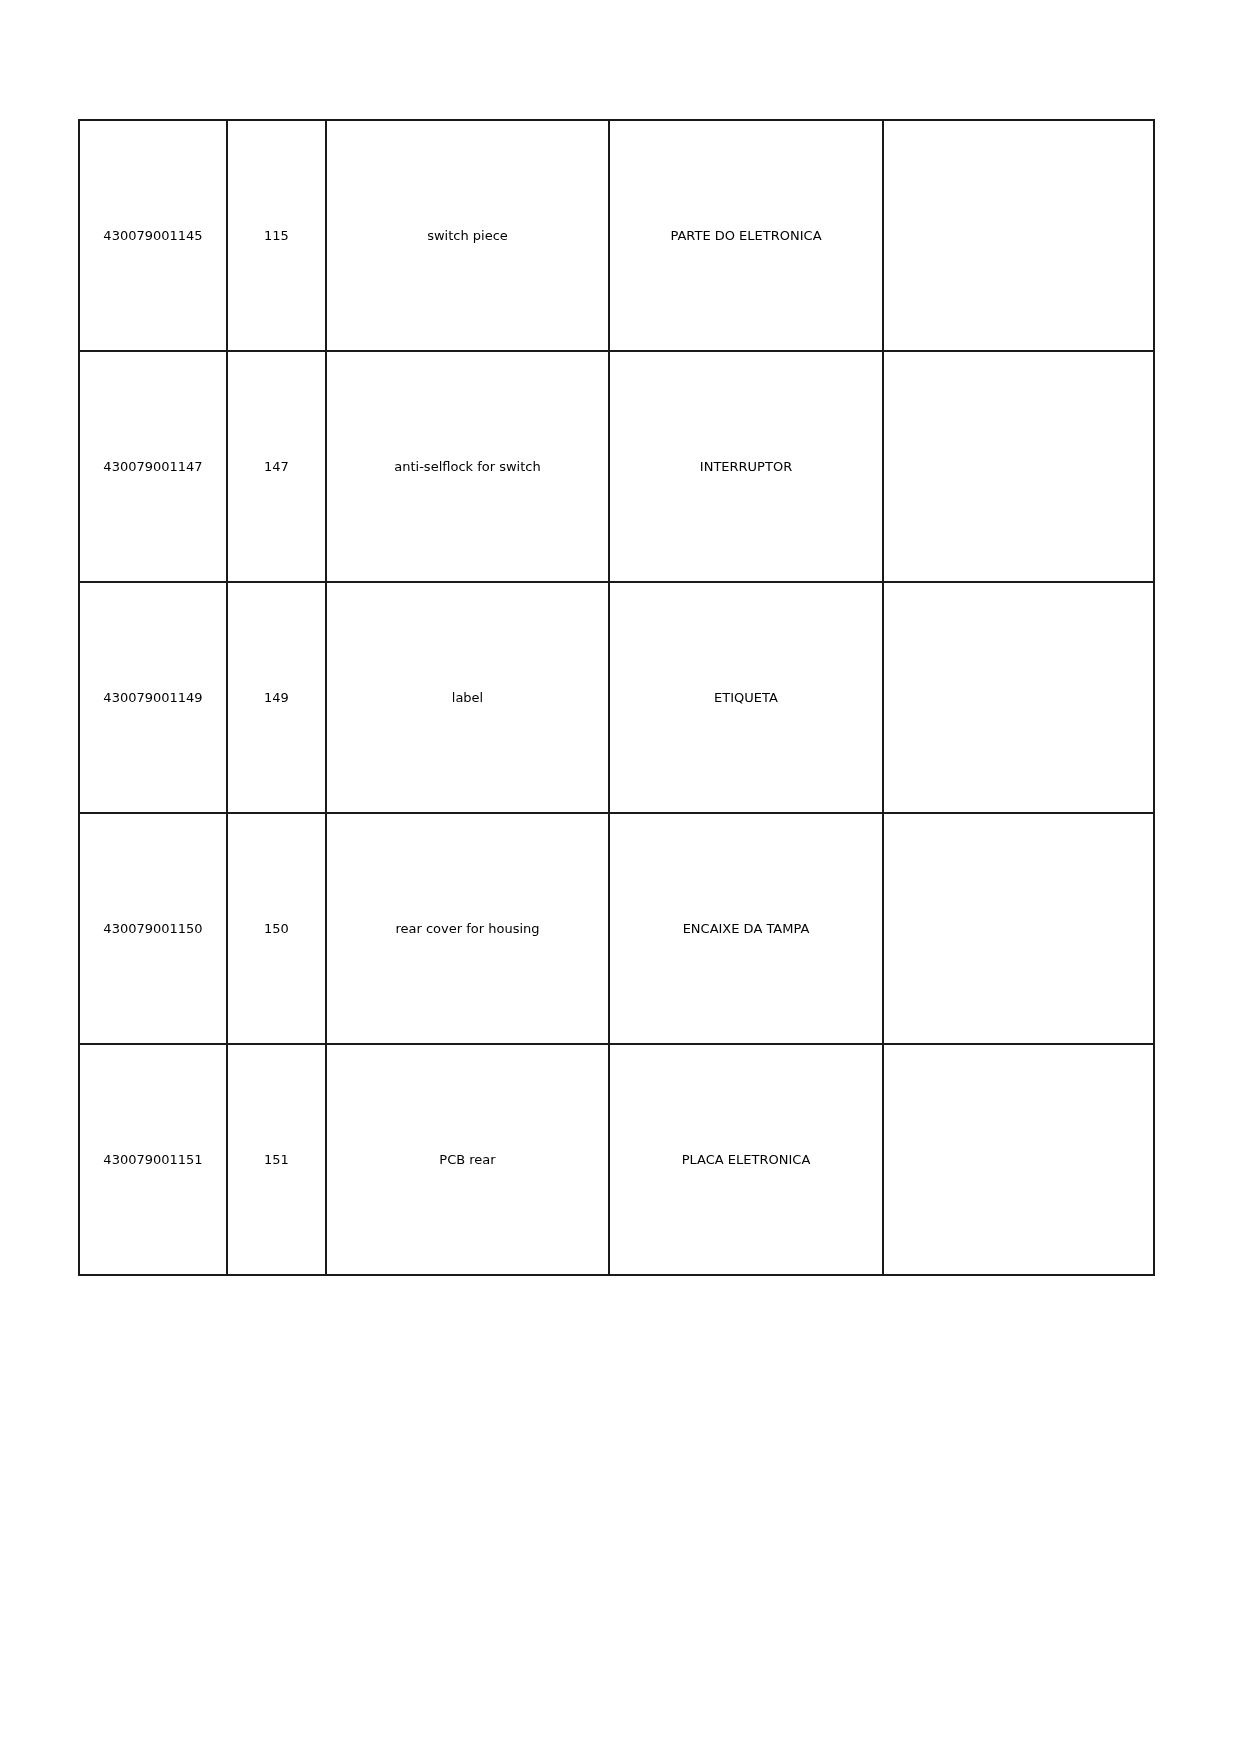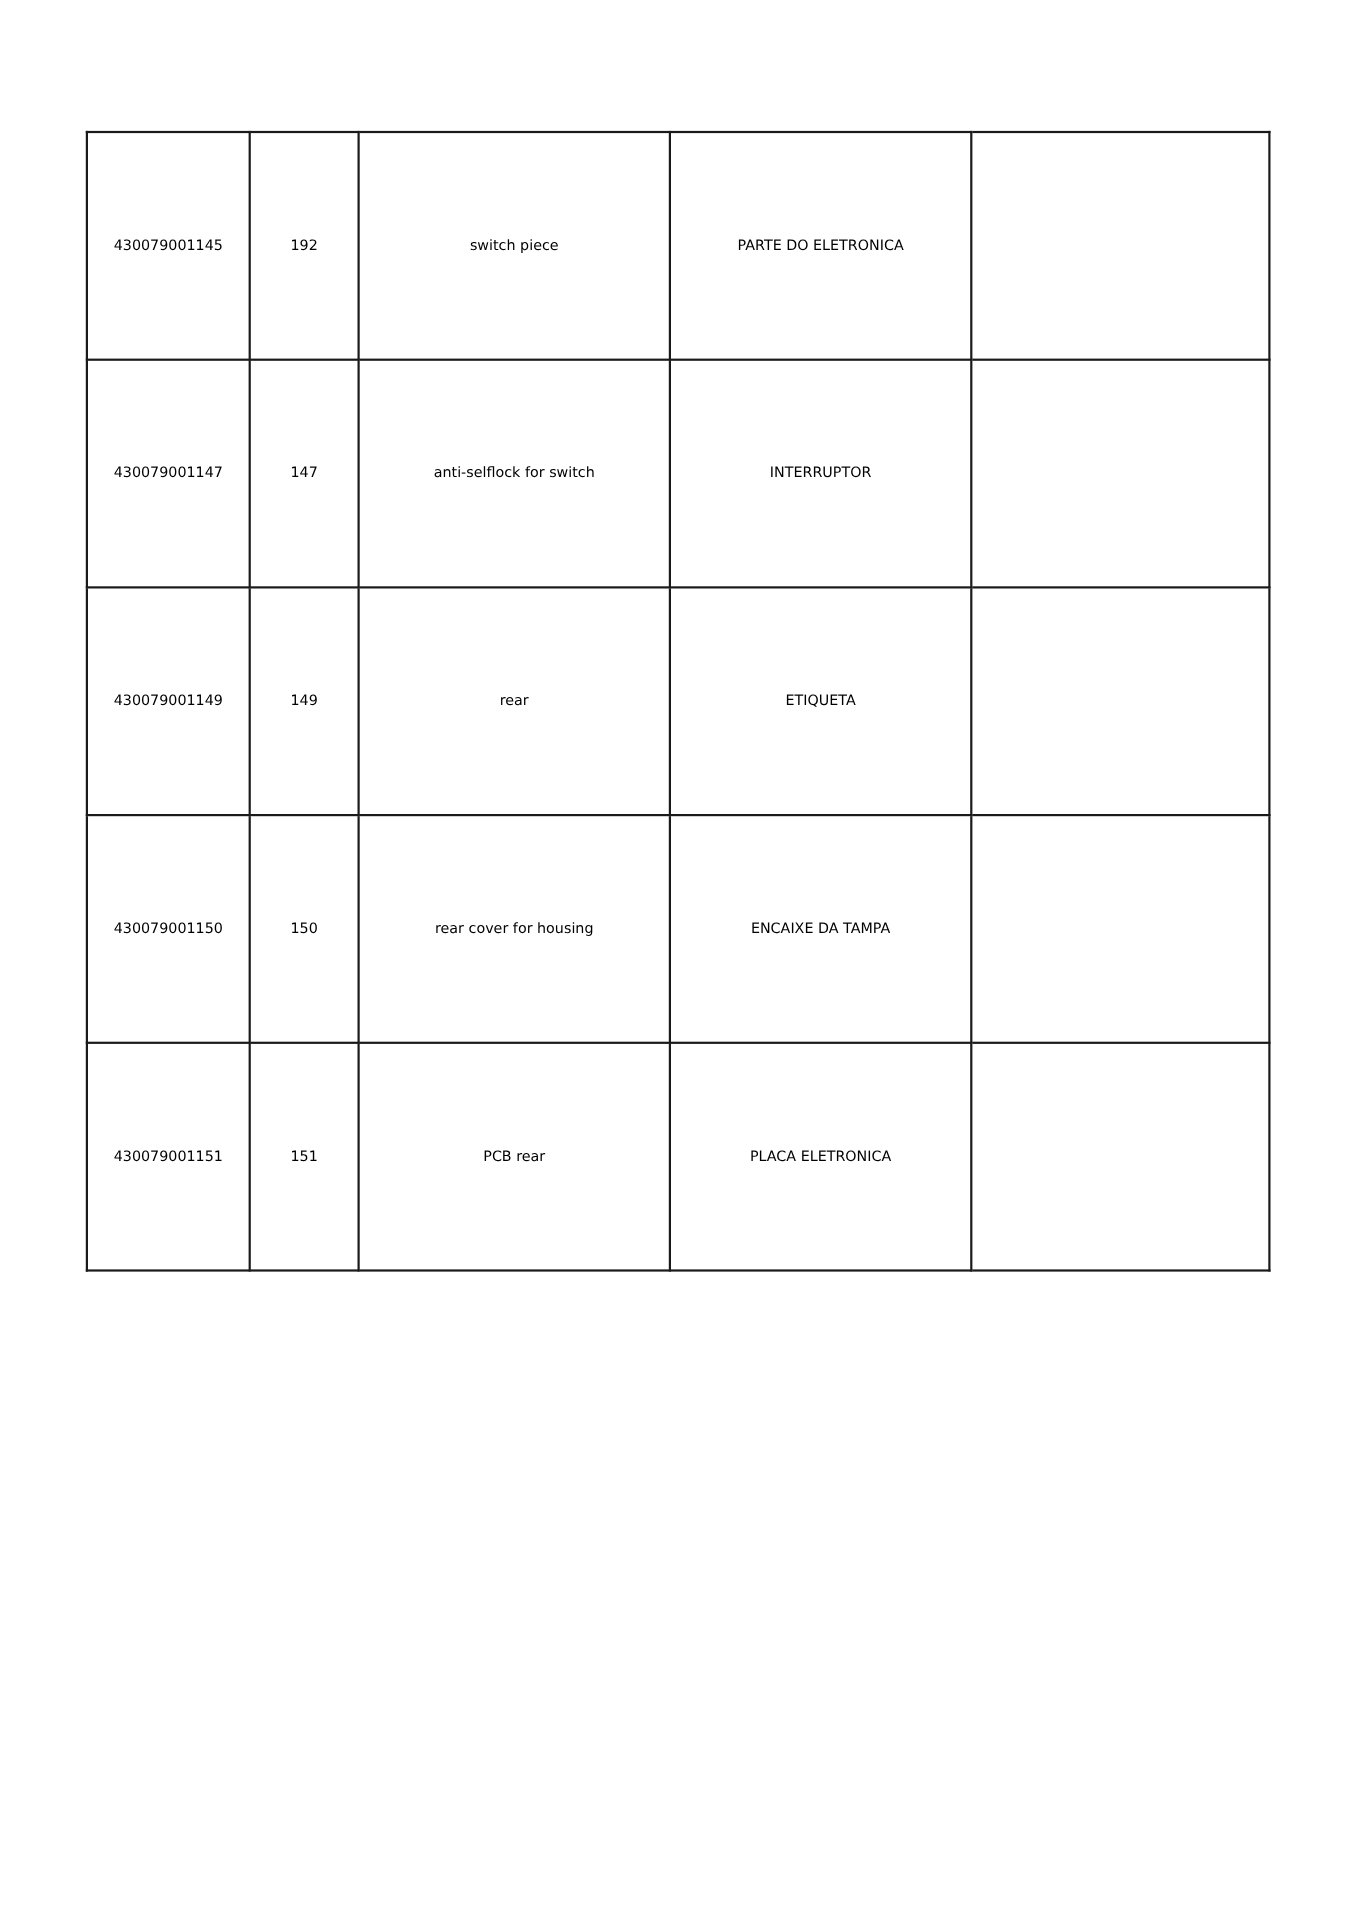"430079001145" .parts-table td { padding: 0 -> 12px }
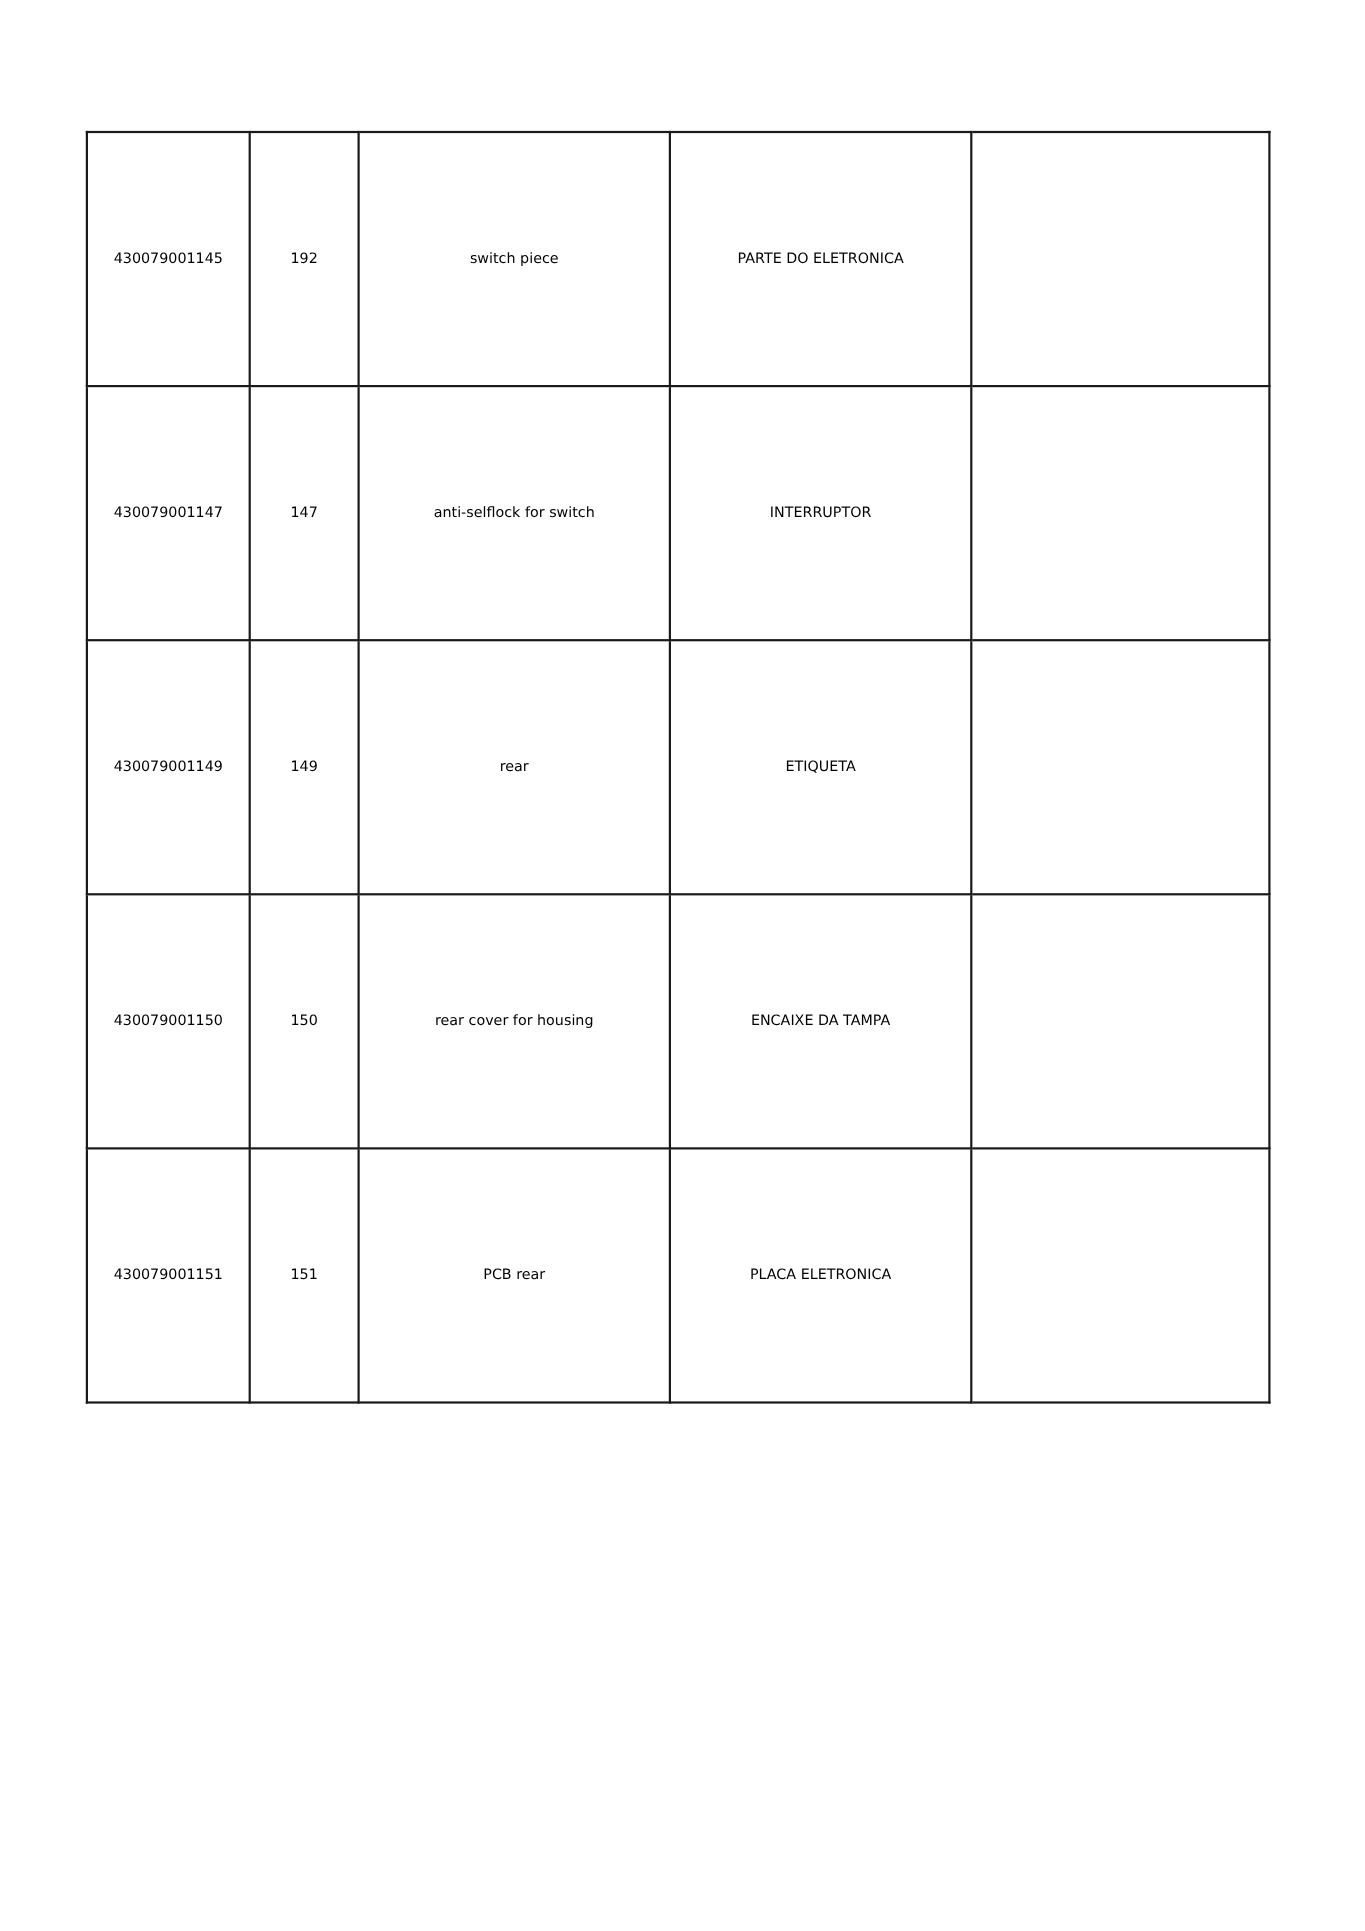"192" td { text: 192 -> 115 }
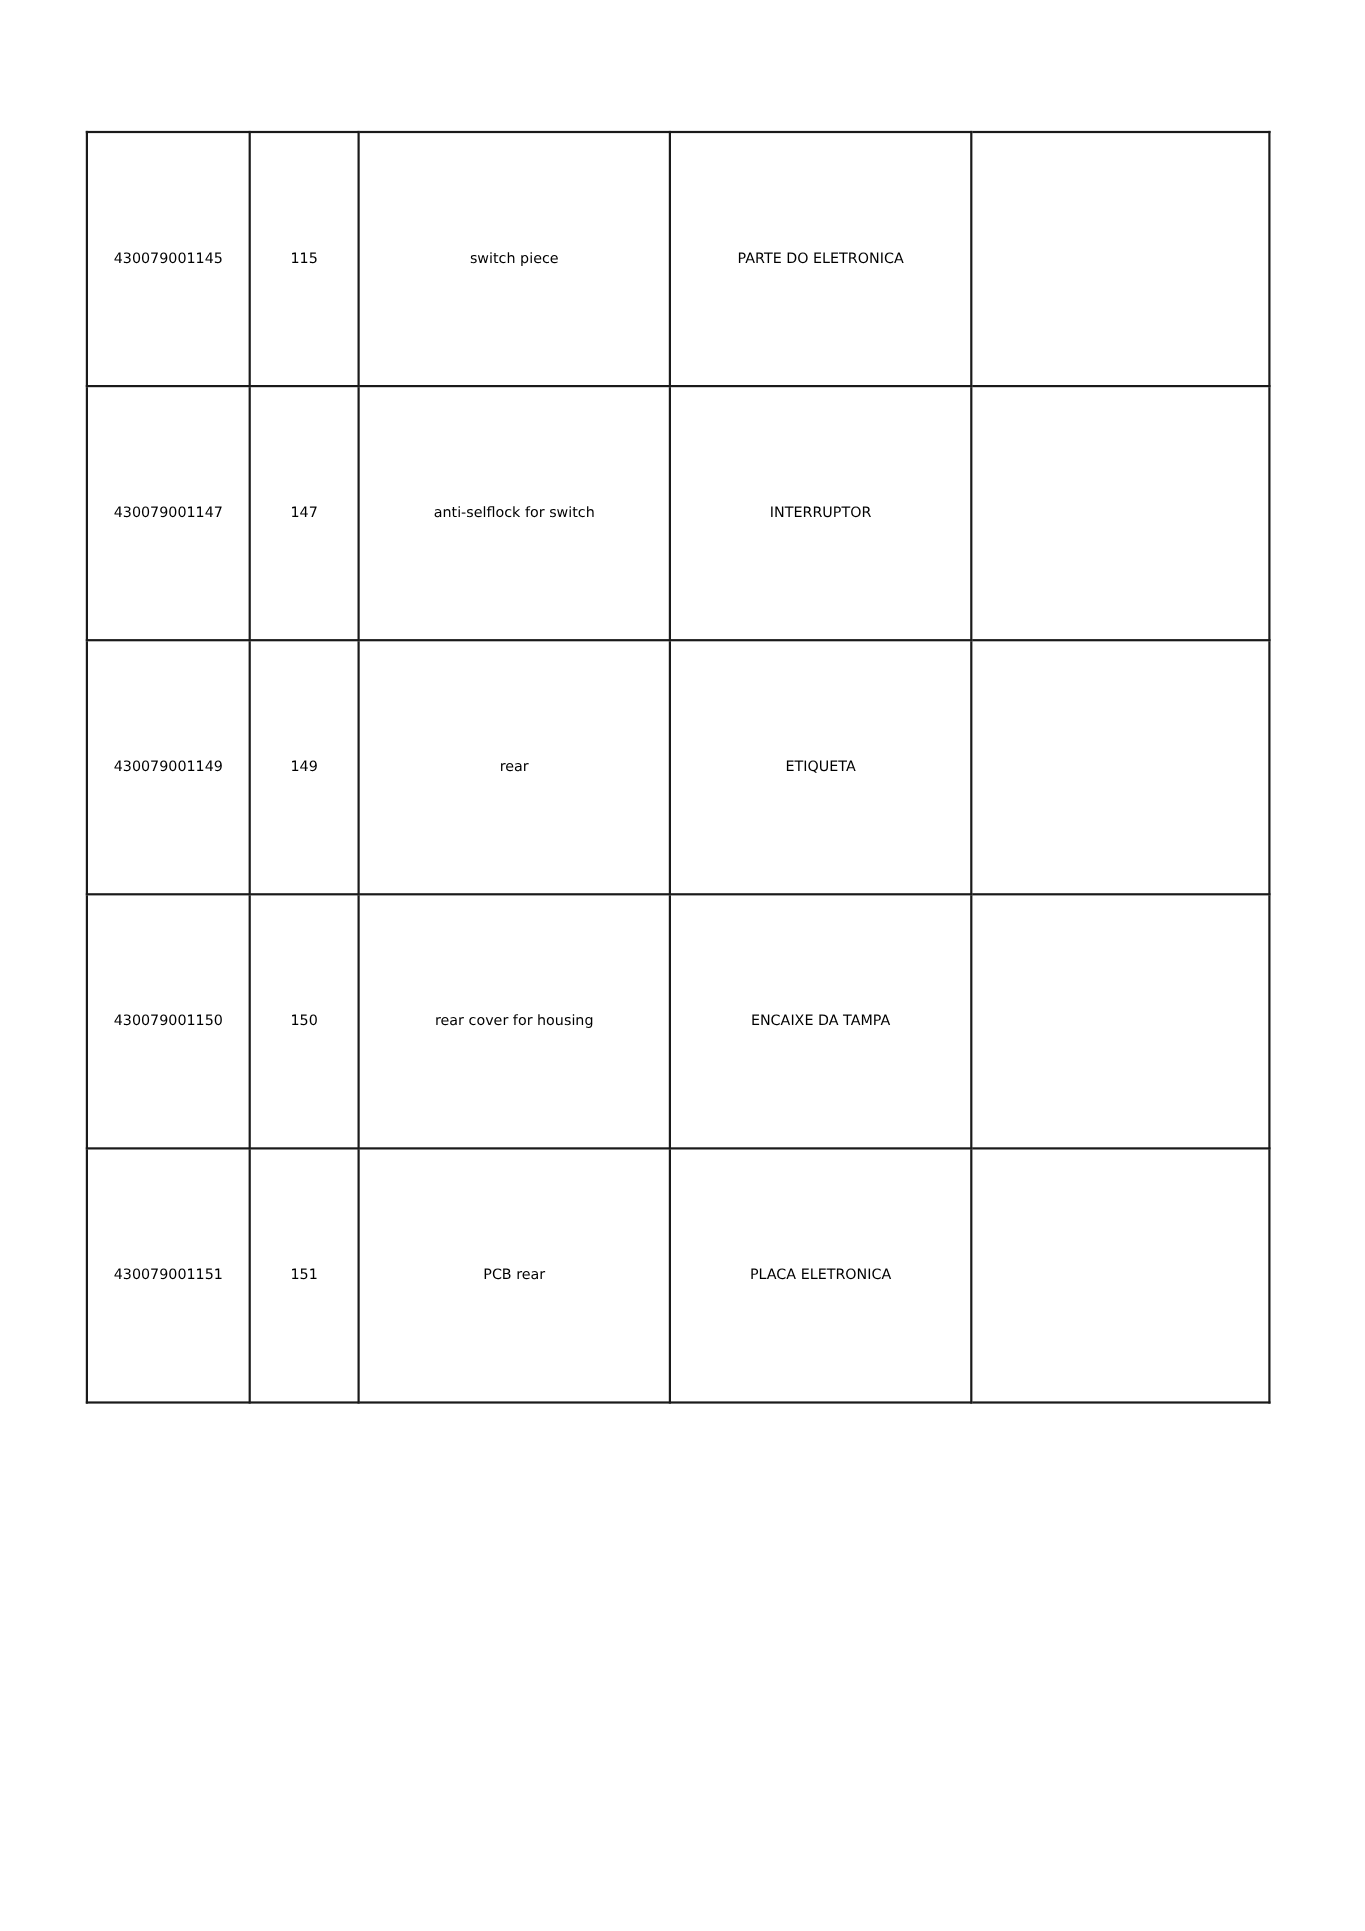"rear" td { text: rear -> label }
